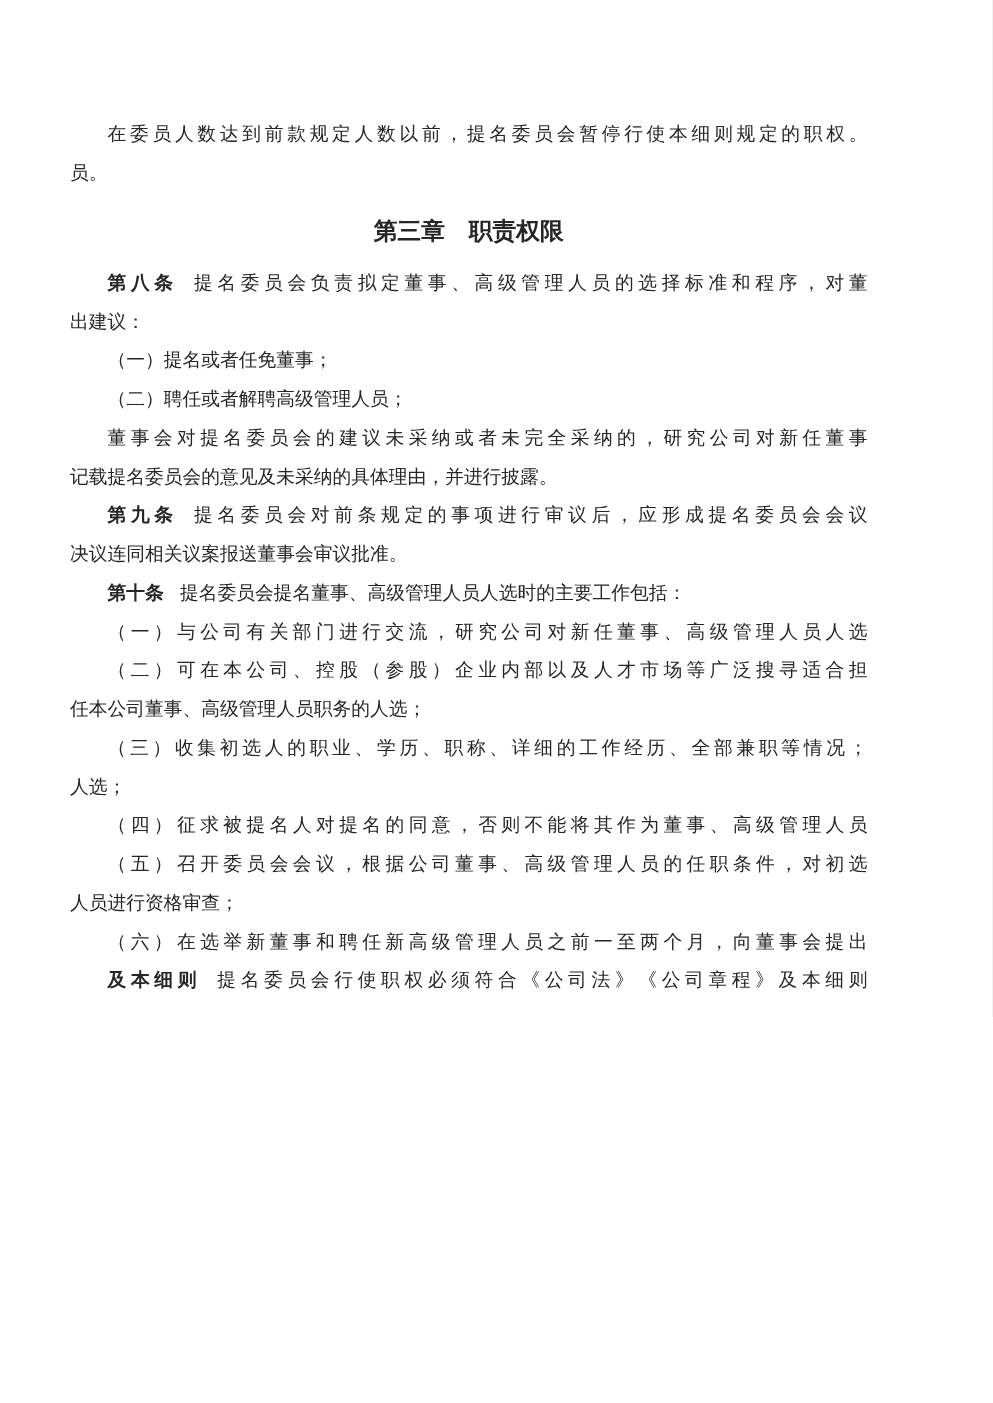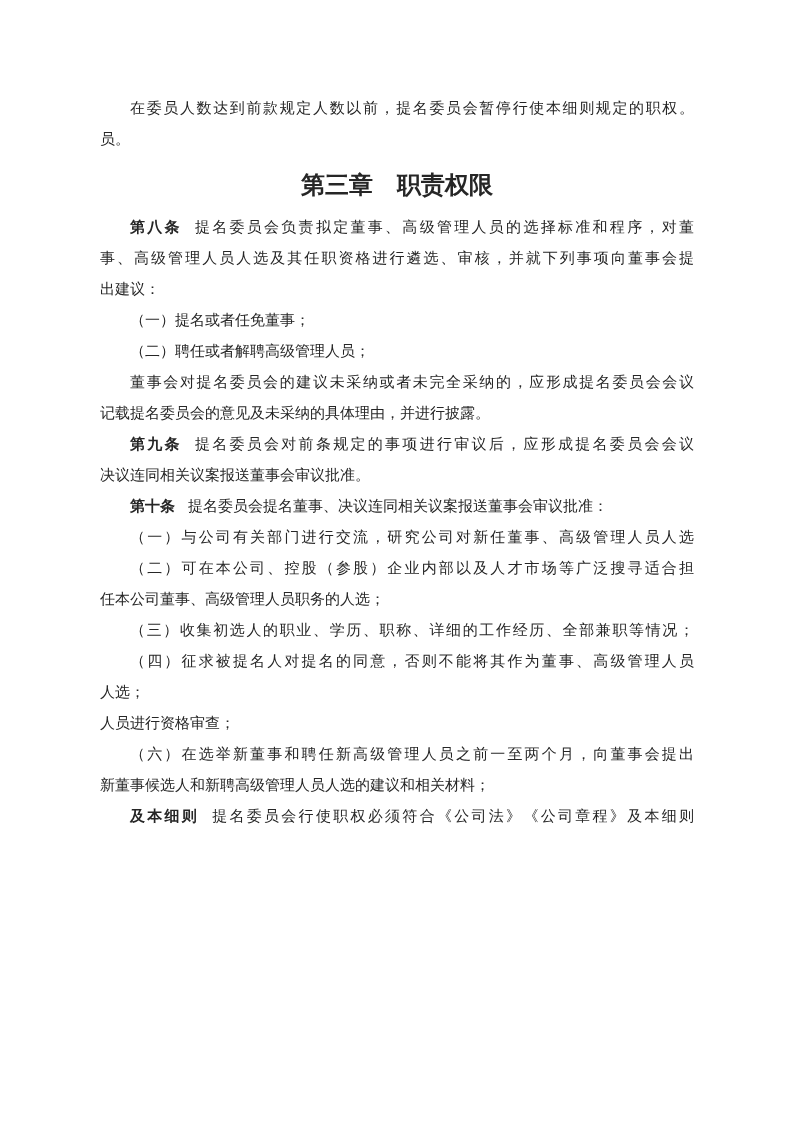"在委员人数达到前款规定人数以前，提名委员会暂停行使本细则规定的职权。" .page { padding: 93px 100px 40px 100px -> 93px 100px 40px 56px }
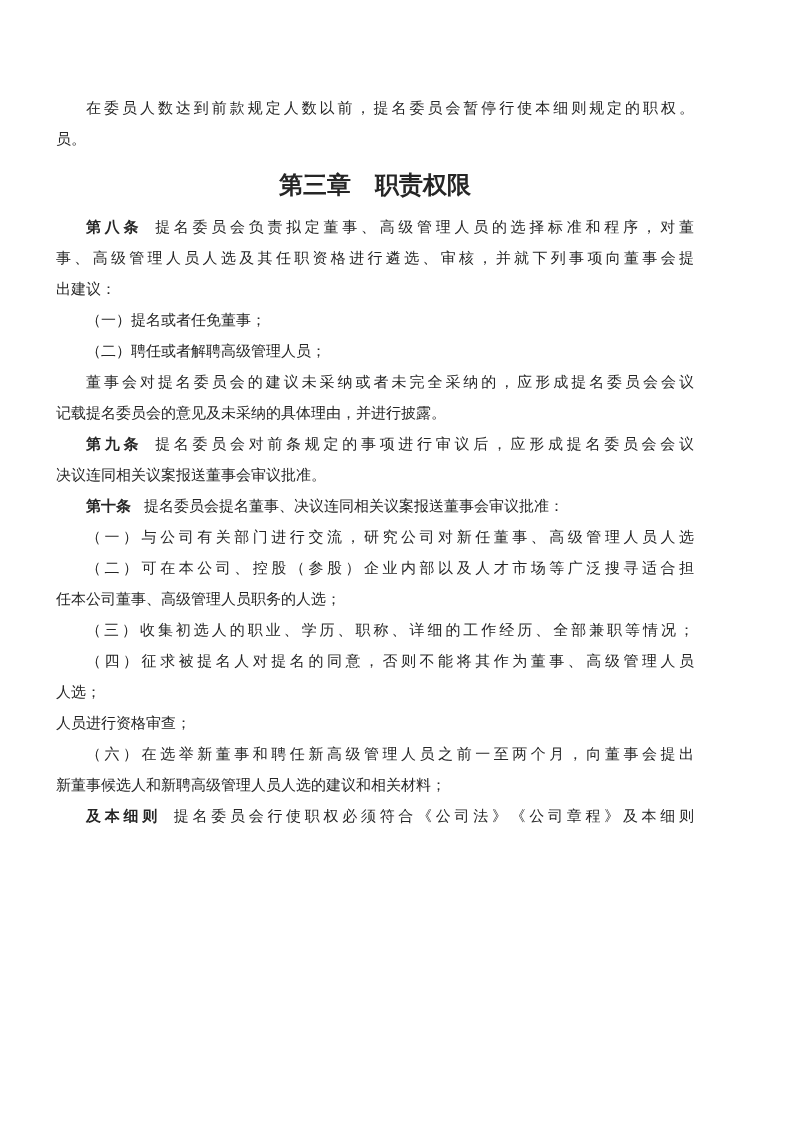"第三章 职责权限" .chapter-heading { font-size: 24px -> 19px }
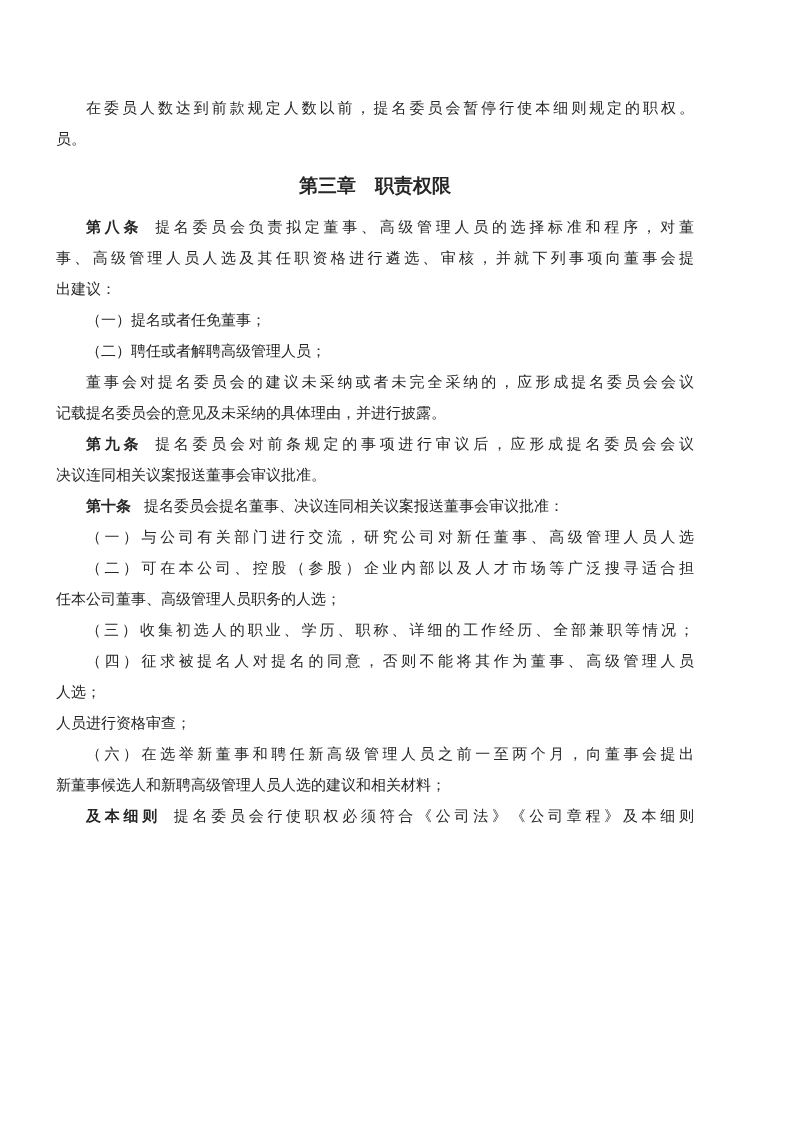"事、高级管理人员人选及其任职资格进行遴选、审核，并就下列事项向董事会提" div.line { html: <div>事、高级管理人员人选及其任职资格进行遴选、审核，并就下列事项向董事会提</div> -> none }
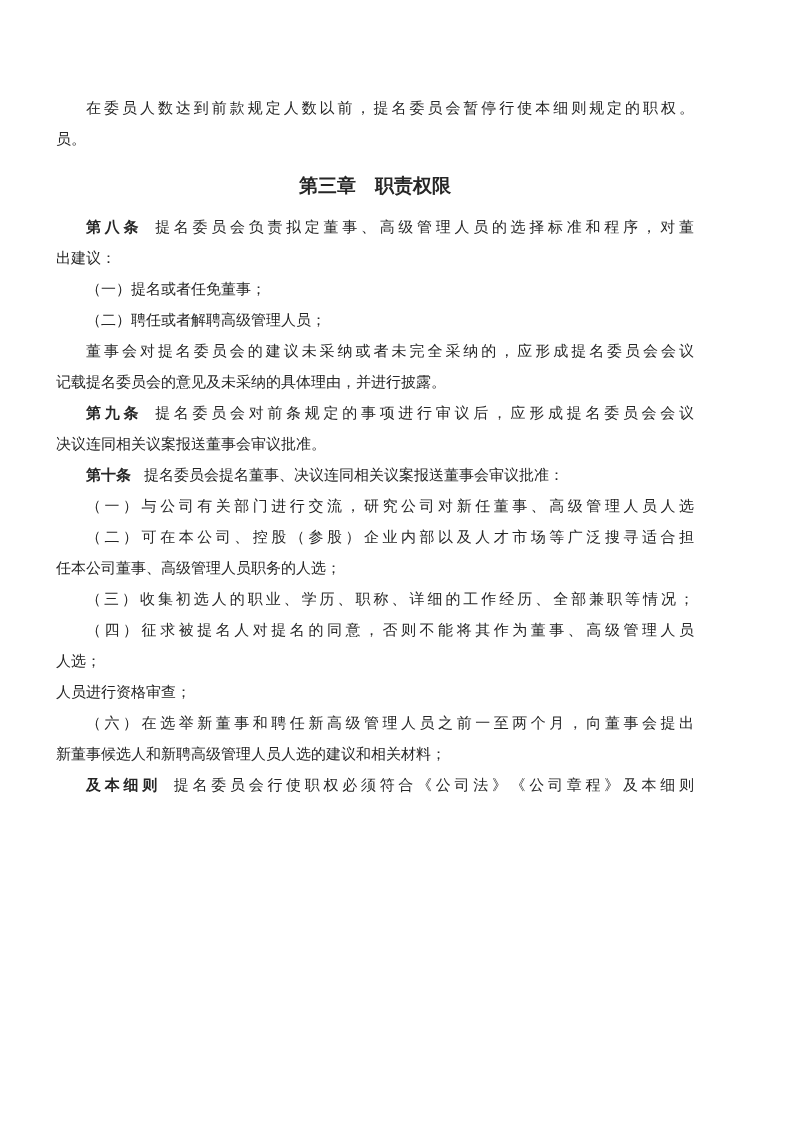"董事会对提名委员会的建议未采纳或者未完全采纳的，应形成提名委员会会议" div.line { text: 应形成提名委员会会议 -> 研究公司对新任董事 }
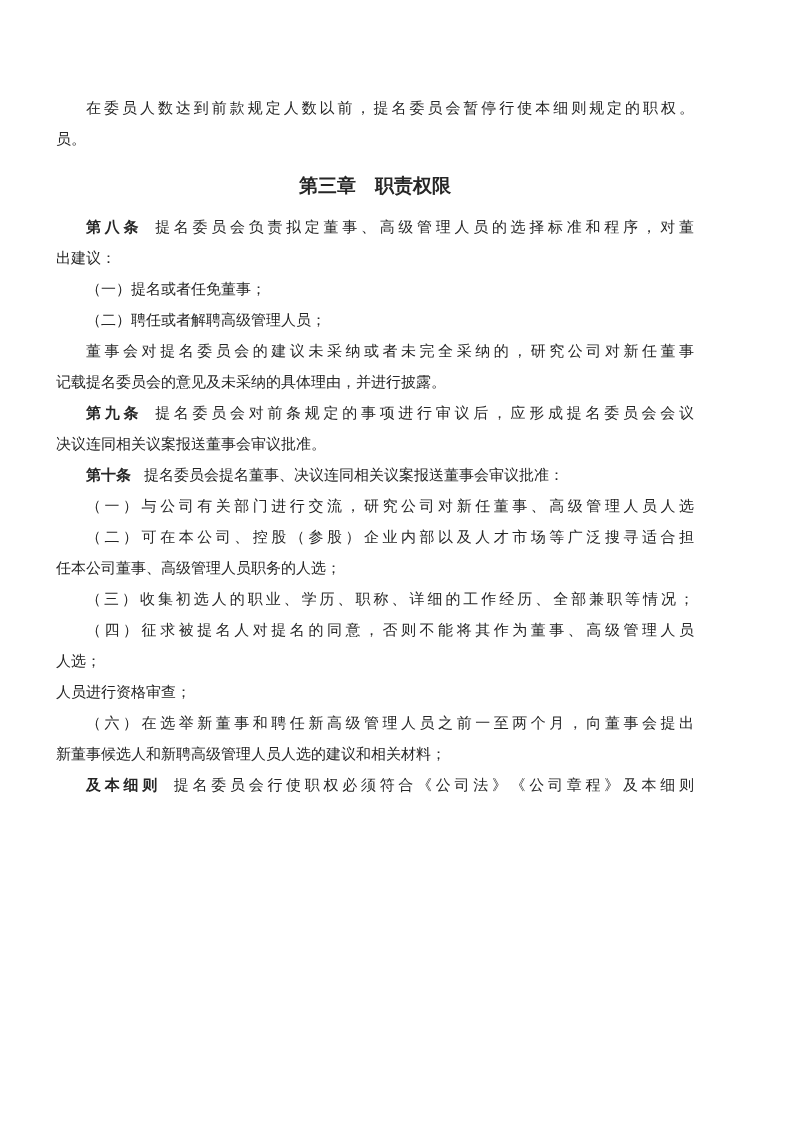"提名委员会提名董事、决议连同相关议案报送董事会审议批准：" span { text: 决议连同相关议案报送董事会审议批准 -> 高级管理人员人选时的主要工作包括 }
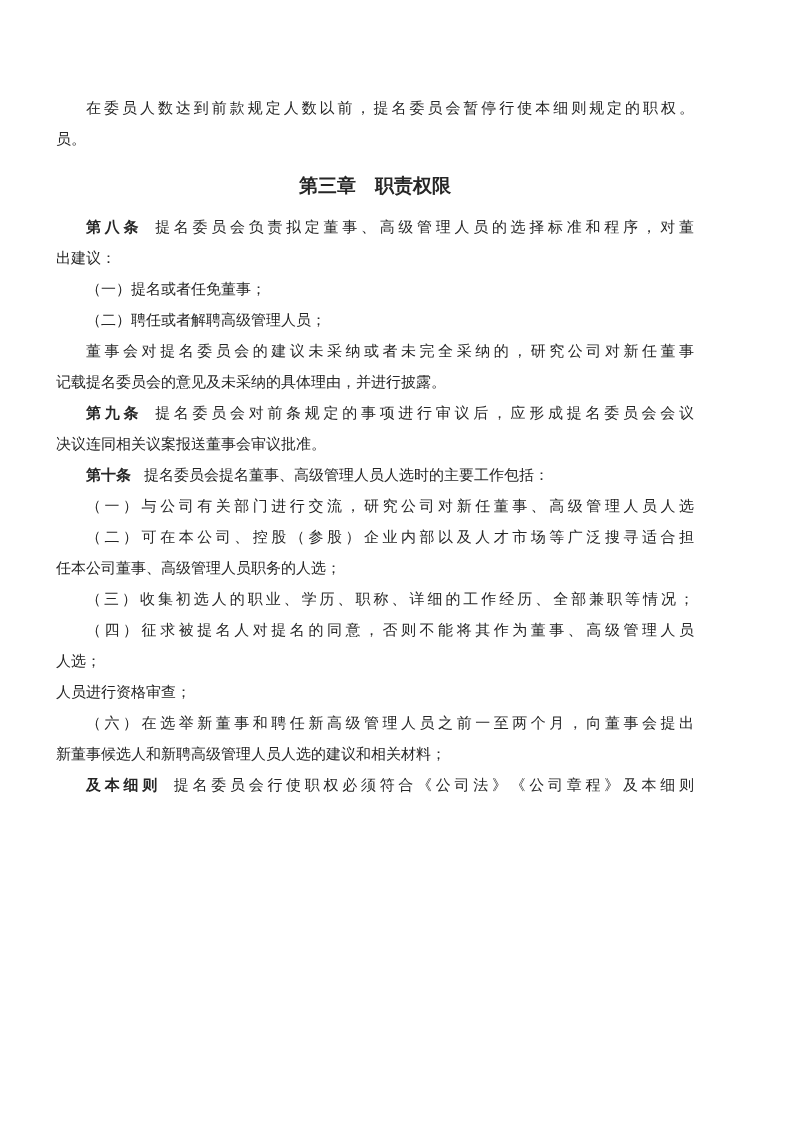"（四）征求被提名人对提名的同意，否则不能将其作为董事、高级管理人员" div.line { order: before "人选；" -> after "人选；" }
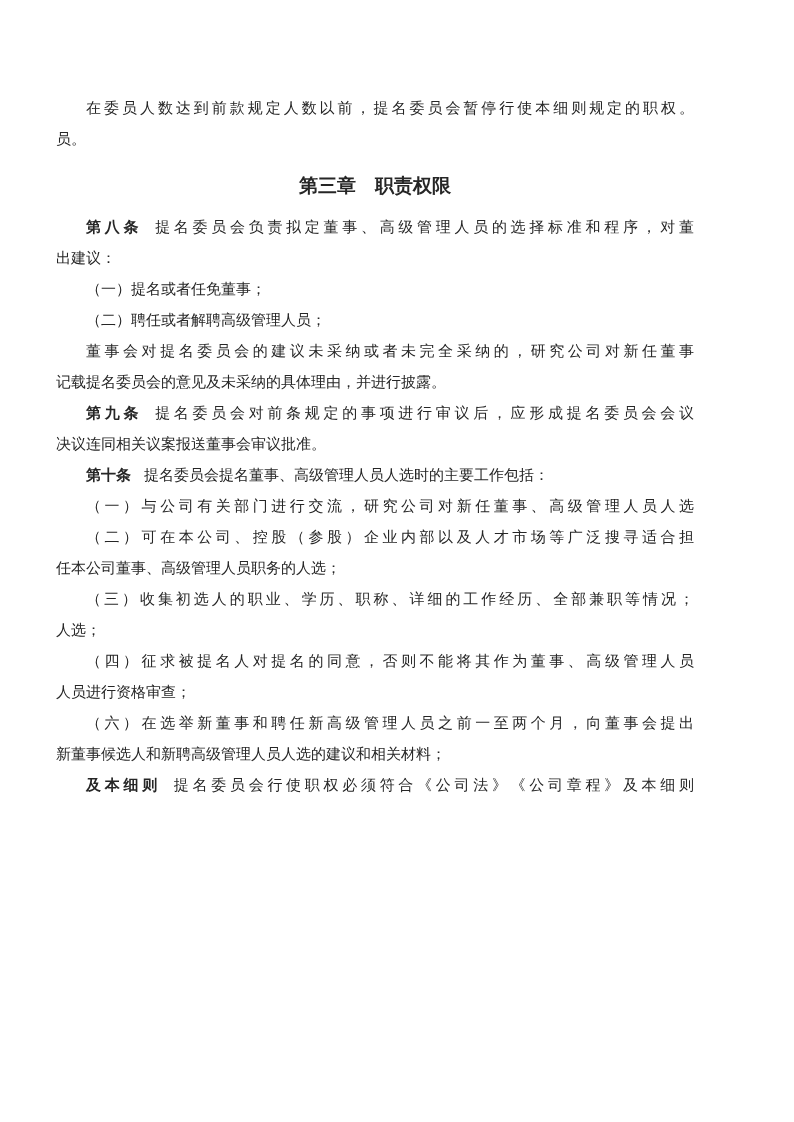"（五）召开委员会会议，根据公司董事、高级管理人员的任职条件，对初选" div.line { html: none -> <div>（五）召开委员会会议，根据公司董事、高级管理人员的任职条件，对初选</div> }
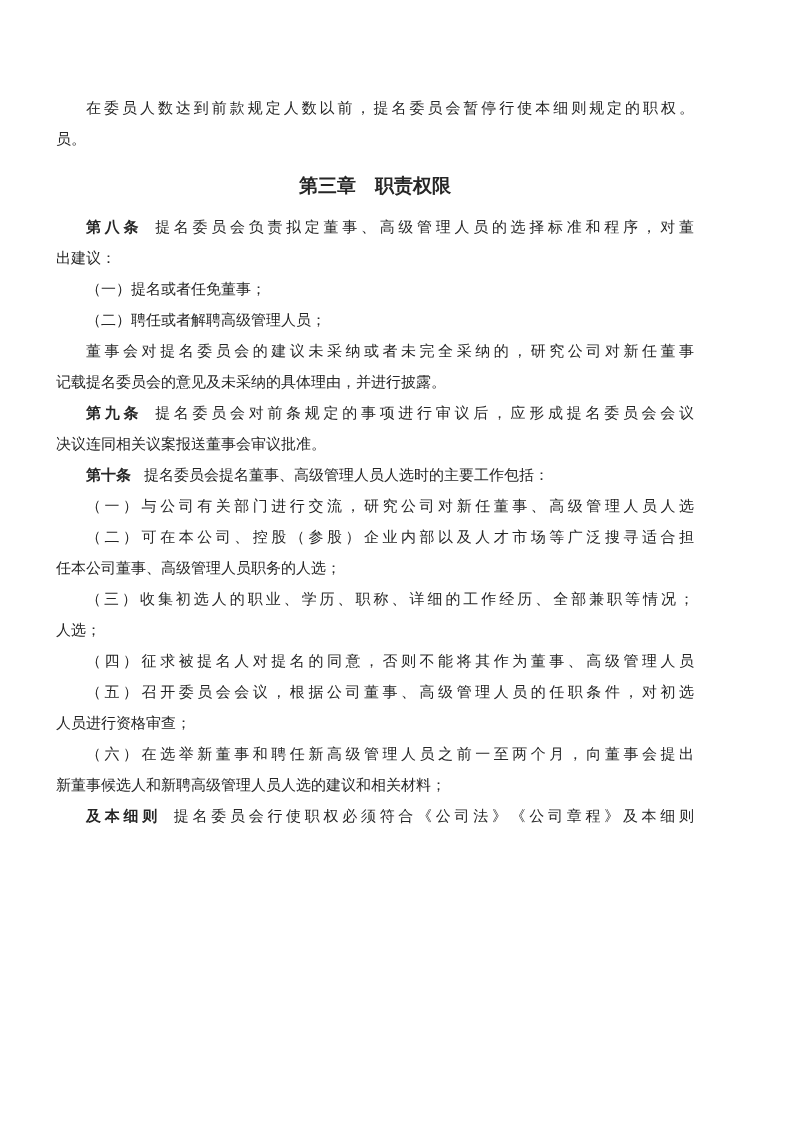"新董事候选人和新聘高级管理人员人选的建议和相关材料；" div.line { html: <div>新董事候选人和新聘高级管理人员人选的建议和相关材料；</div> -> none }
